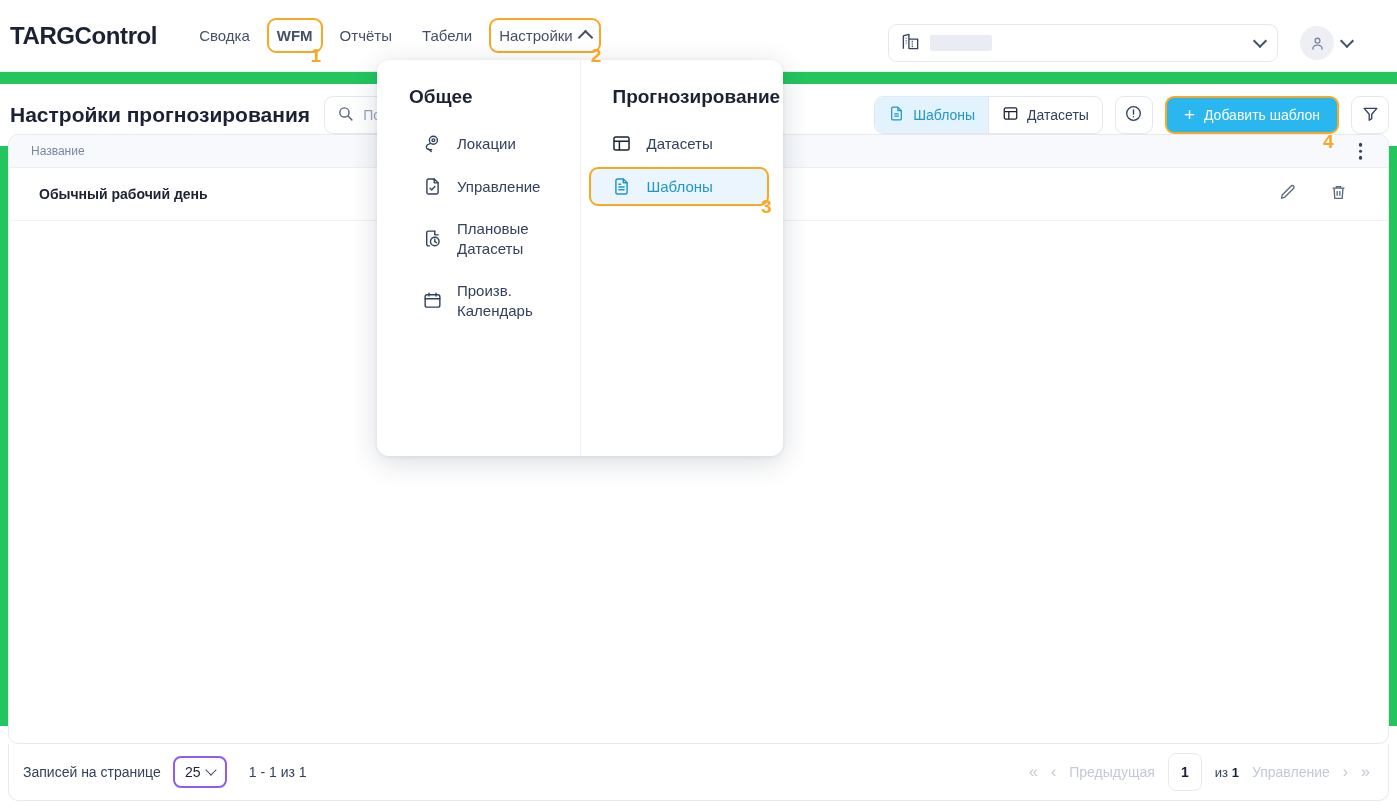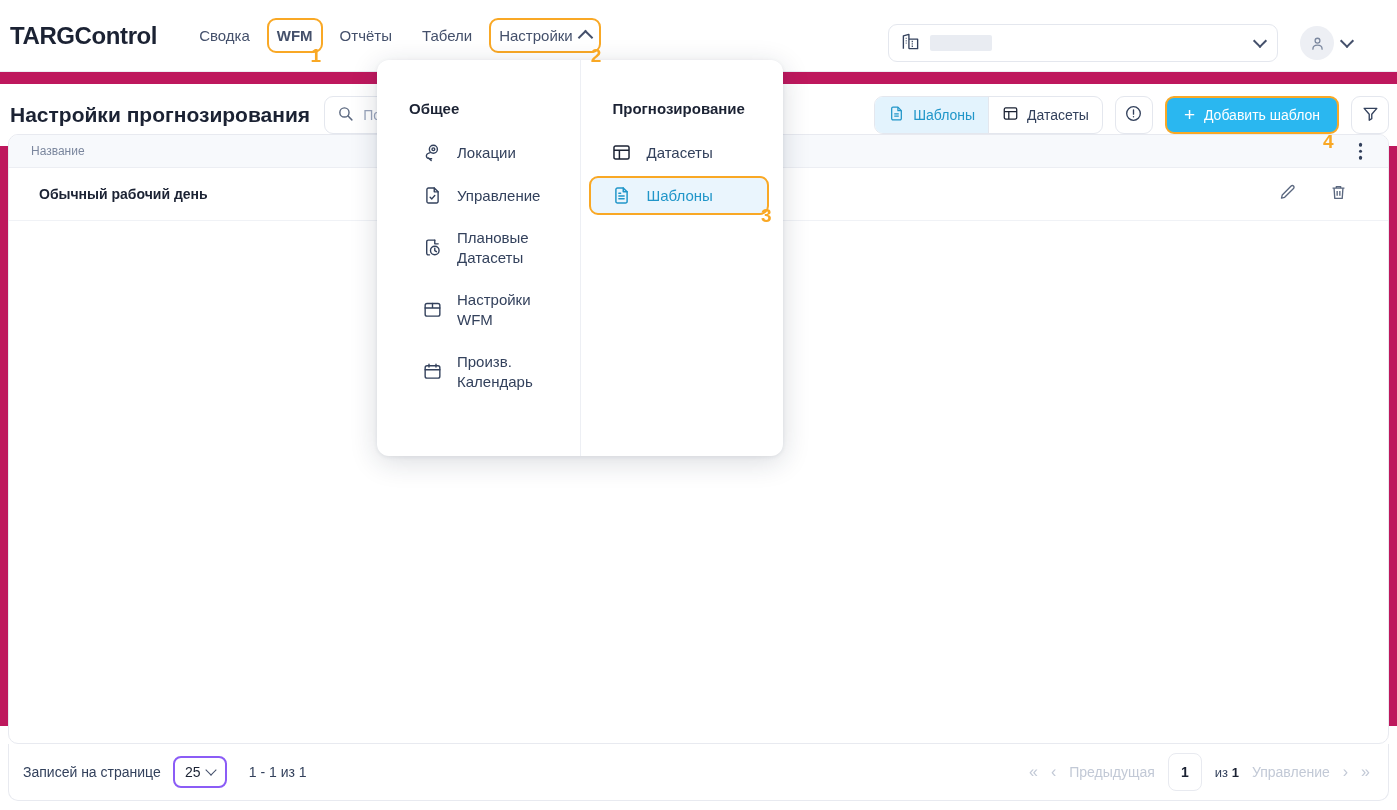"TARGControl" #app { background: #be185d -> #22c55e }
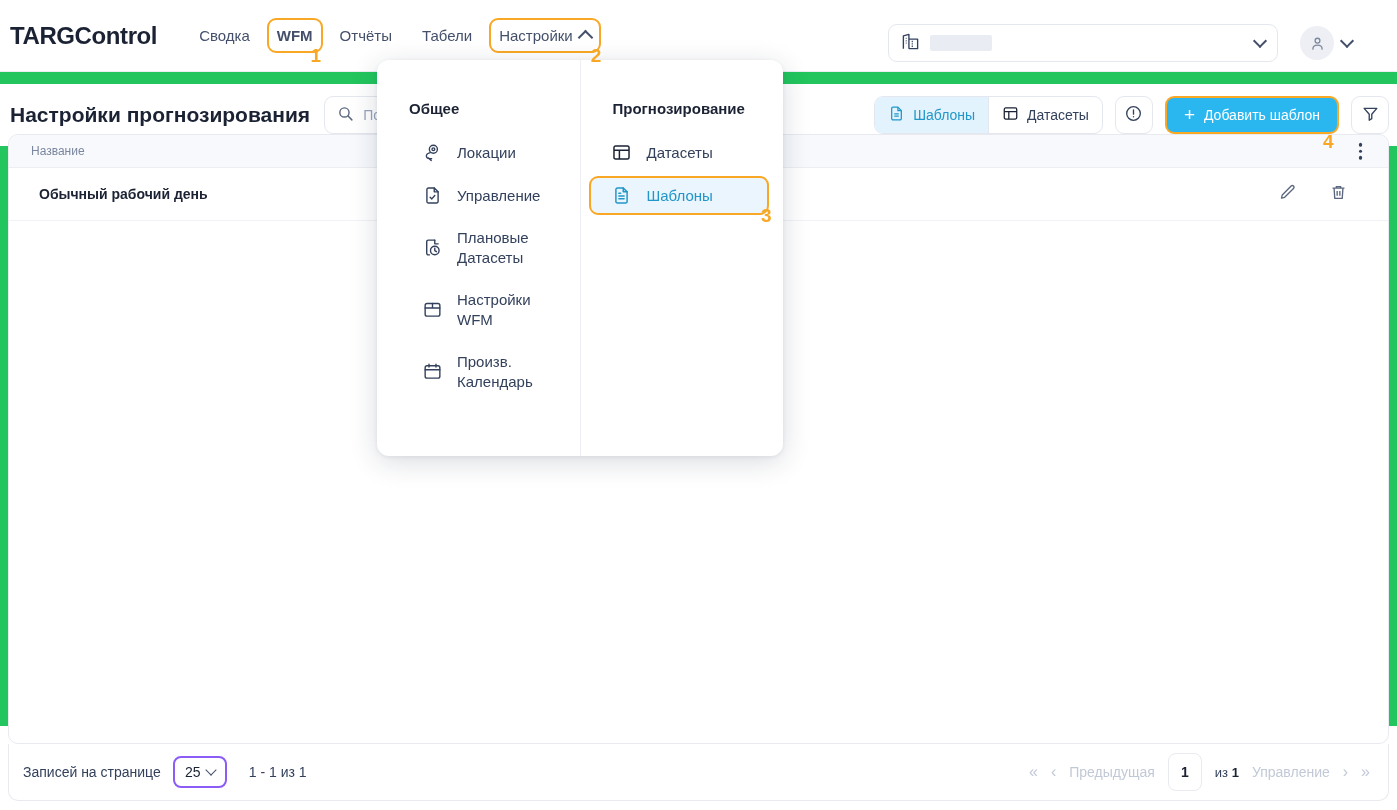"Общее" .menu-head { font-size: 15px -> 19px; margin-top: 14px -> none }
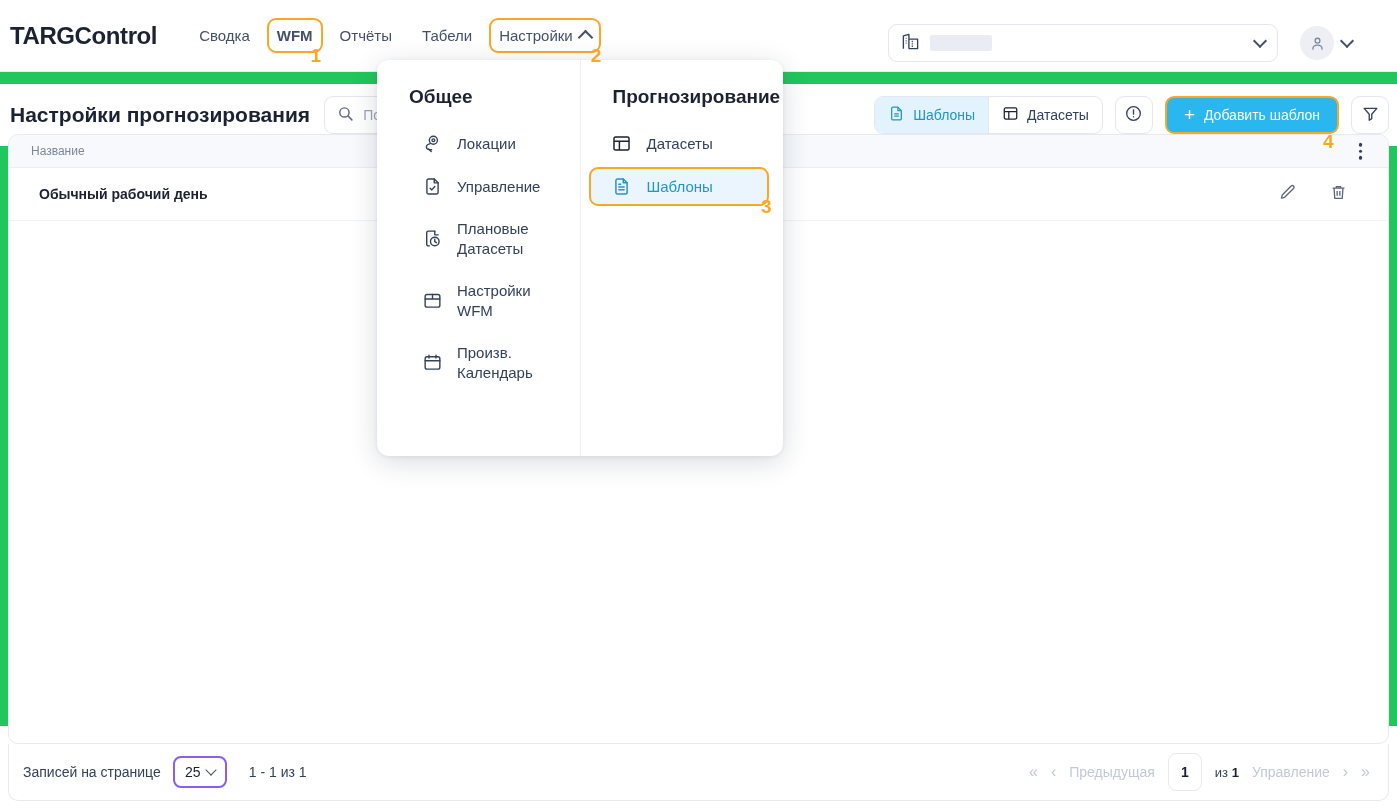"Настройки WFM" div.menu-item { html: <div> <span> <svg> <rect></rect> <path></path> </svg> </span> <span>Настройки WFM</span> </div> -> none }
